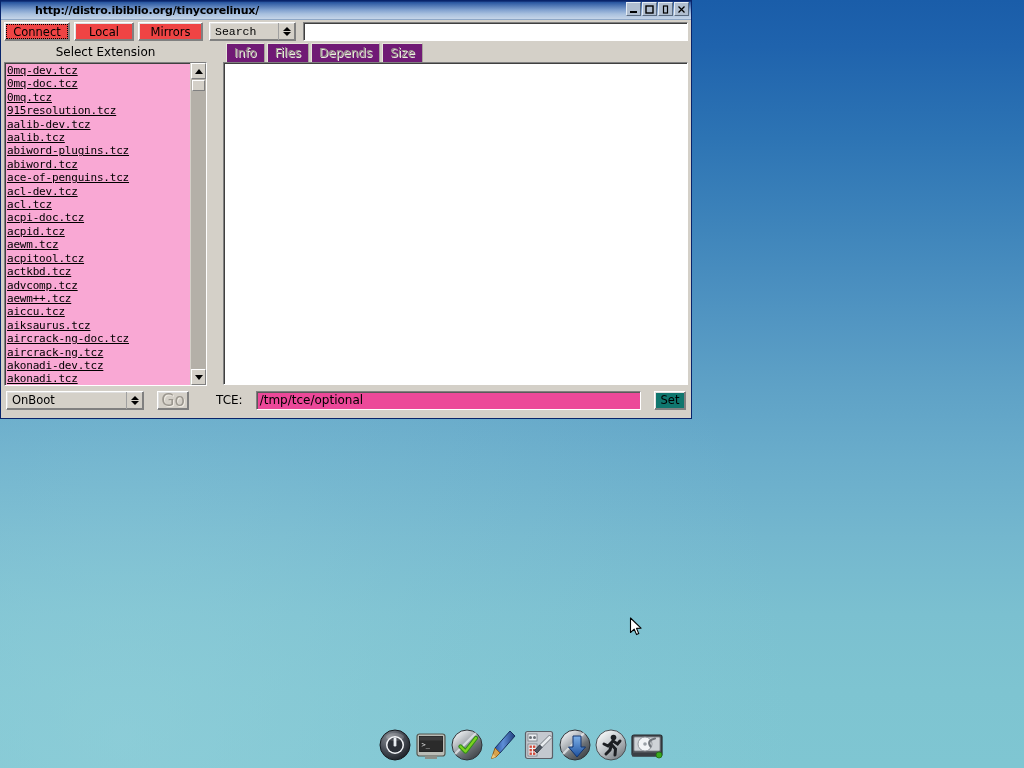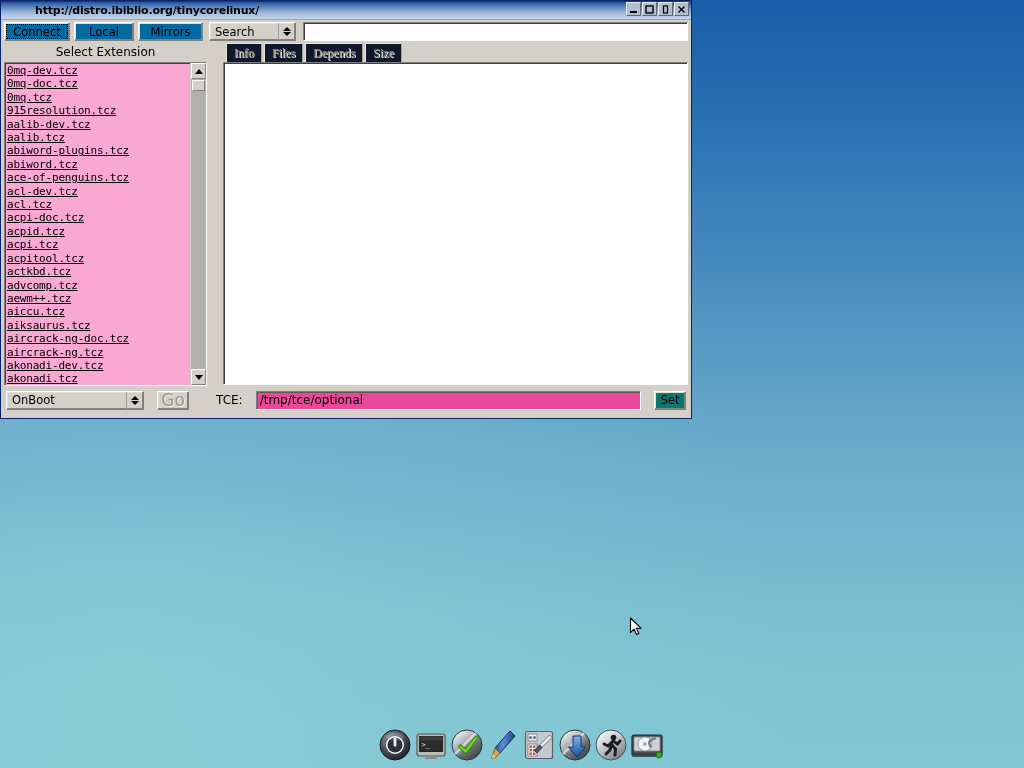"Connect" .btn { background: #0369a1 -> #ef4444 }
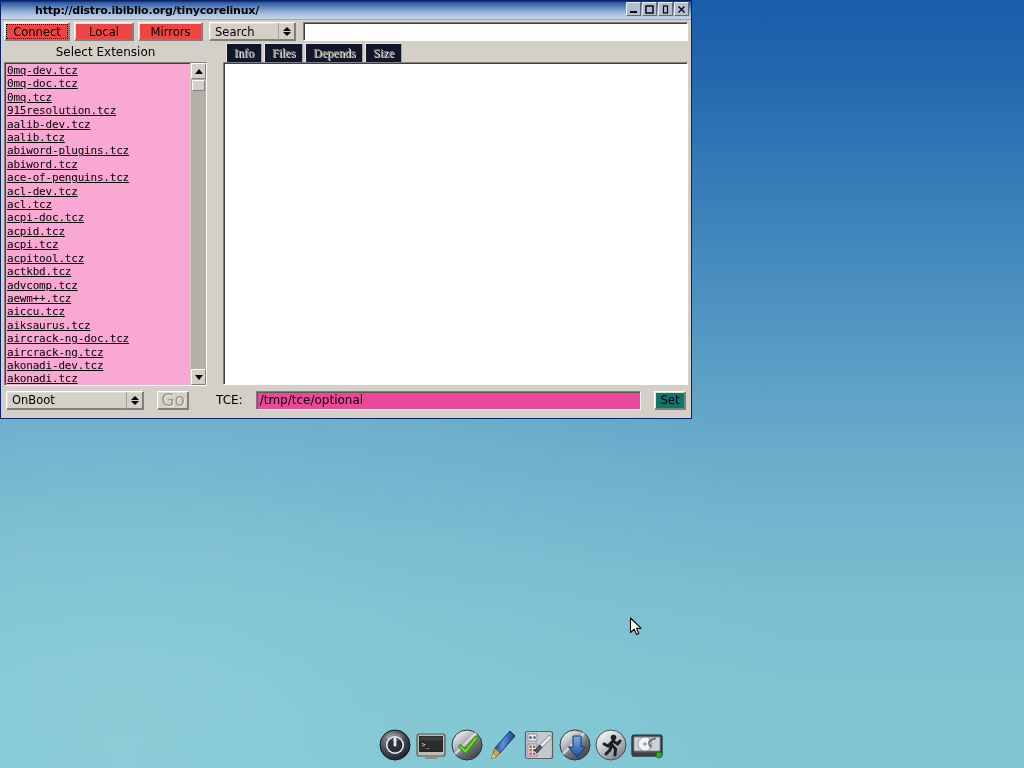"Search" #search-combo-label { font-family: none -> Liberation Mono, monospace }
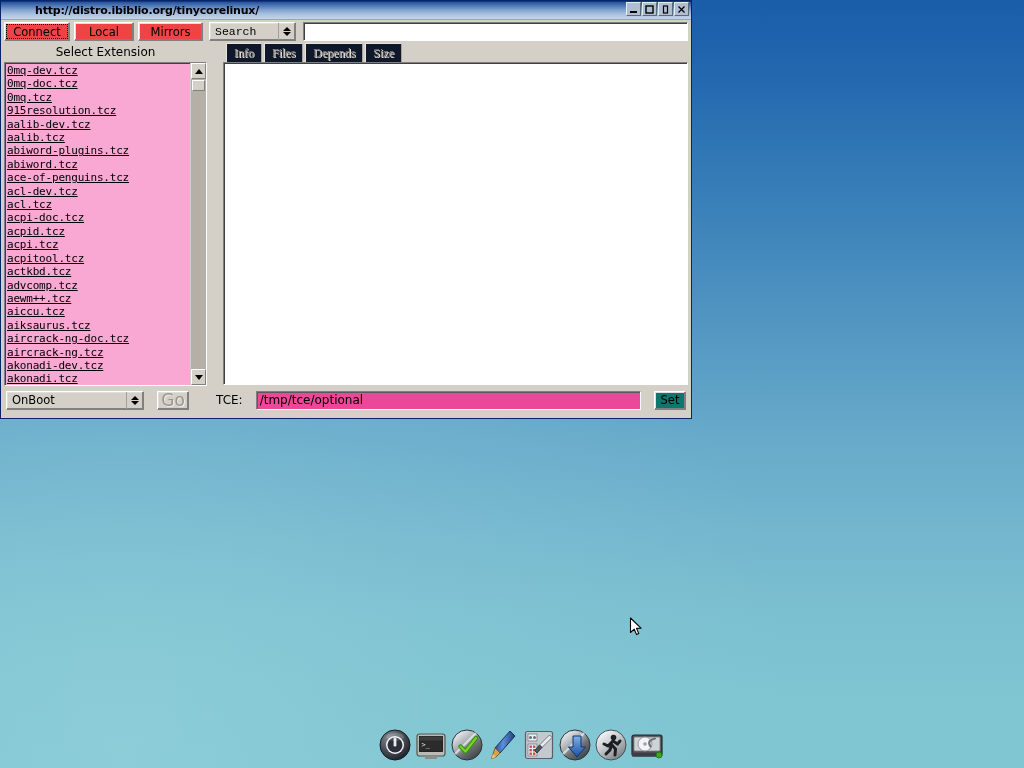"Info" .tab { background: #0f172a -> #701a75; font-family: Liberation Serif, serif -> none }
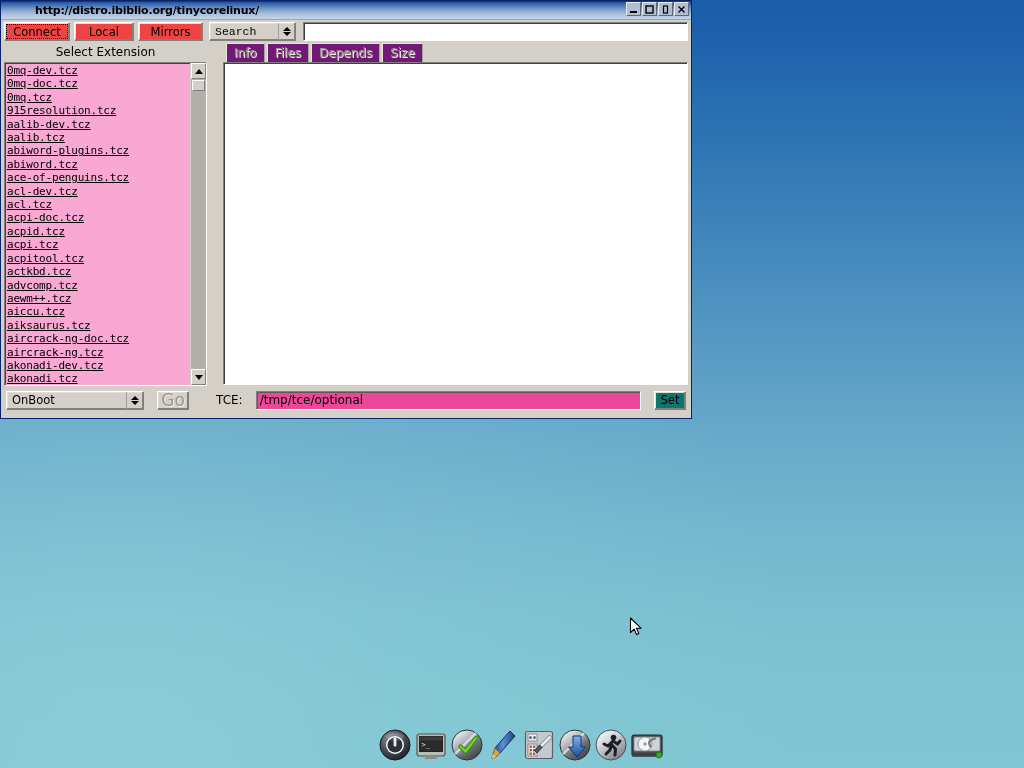"acpi.tcz" div.ext-item { text: acpi.tcz -> aewm.tcz }
